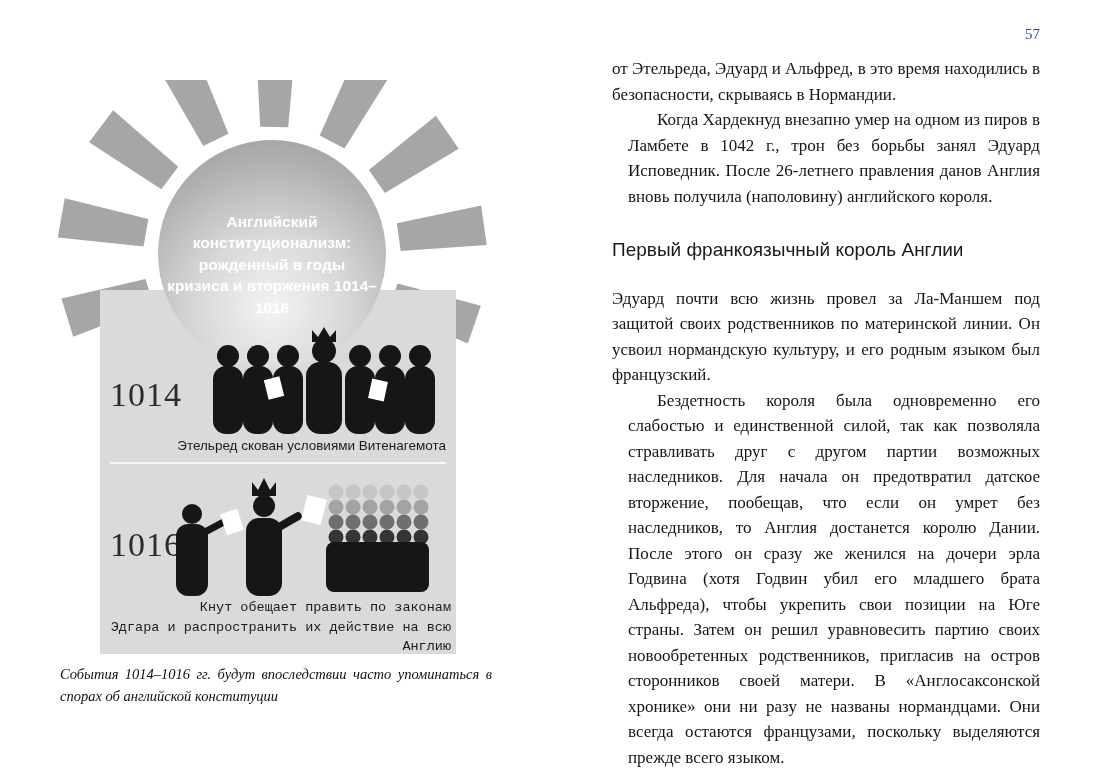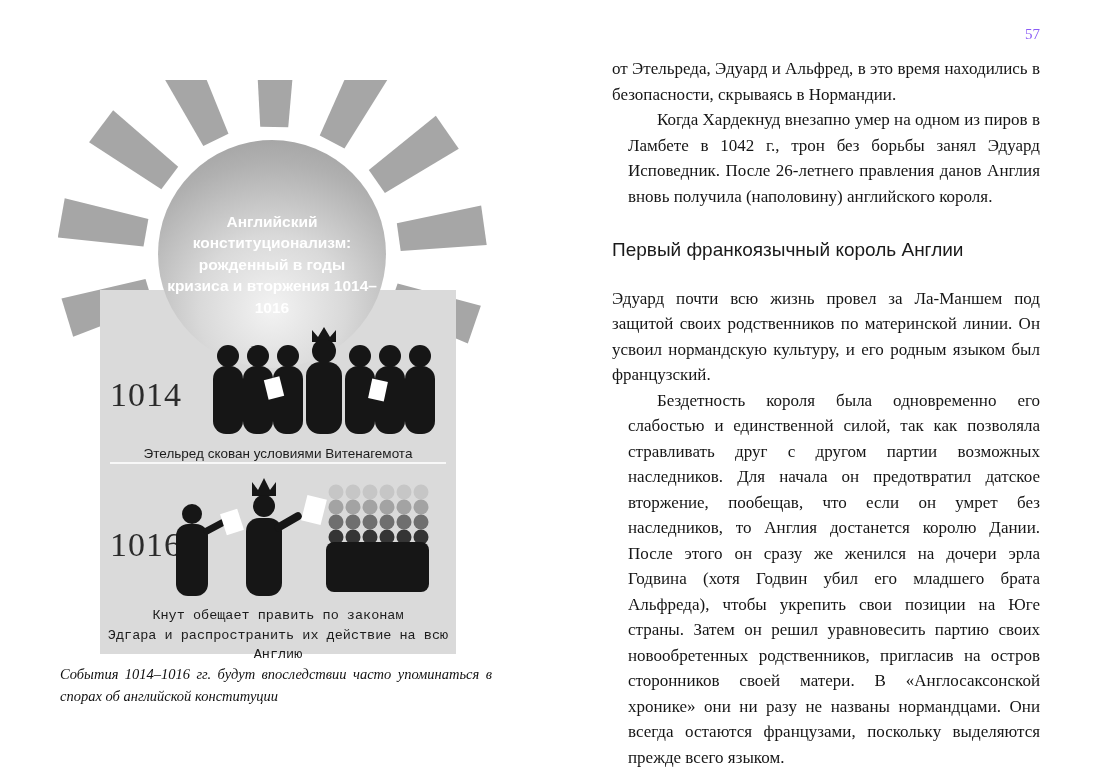"57" .pageno { color: #8b5cf6 -> #1d4ed8 }
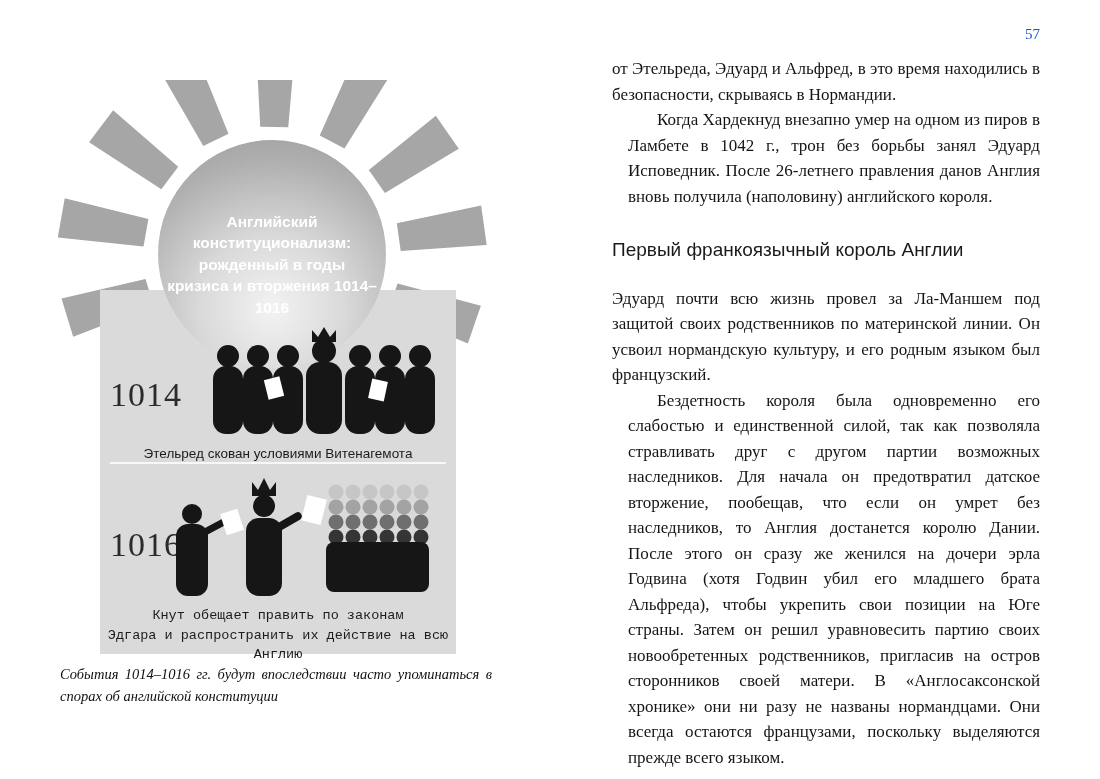"Этельред скован условиями Витенагемота" .caption { margin-top: 8px -> none; text-align: center -> right }
